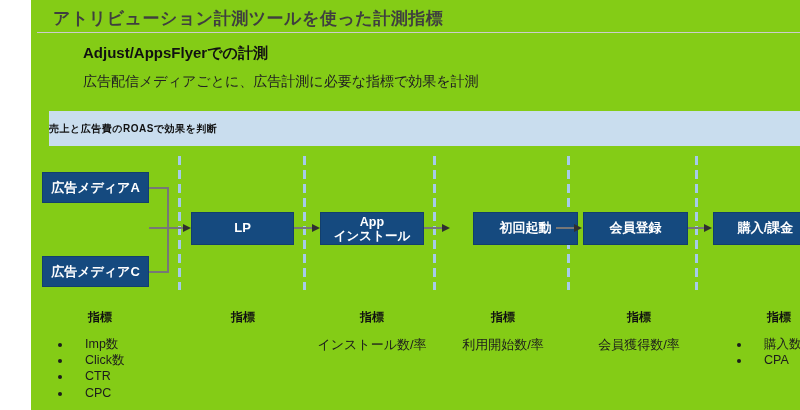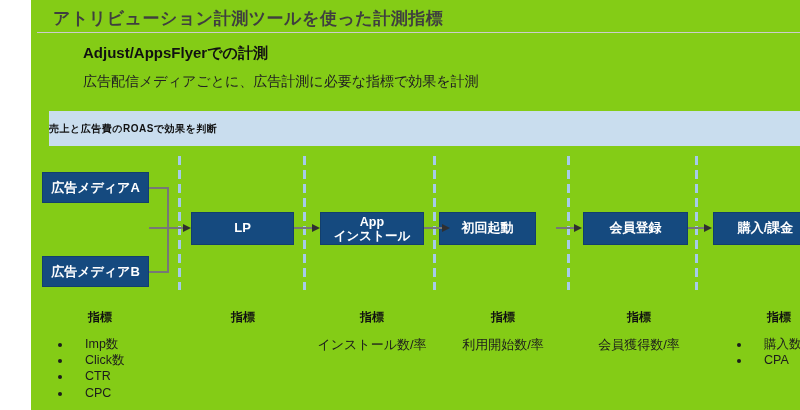"初回起動" .fb3 { left: 408px -> 442px; width: 97px -> 105px }
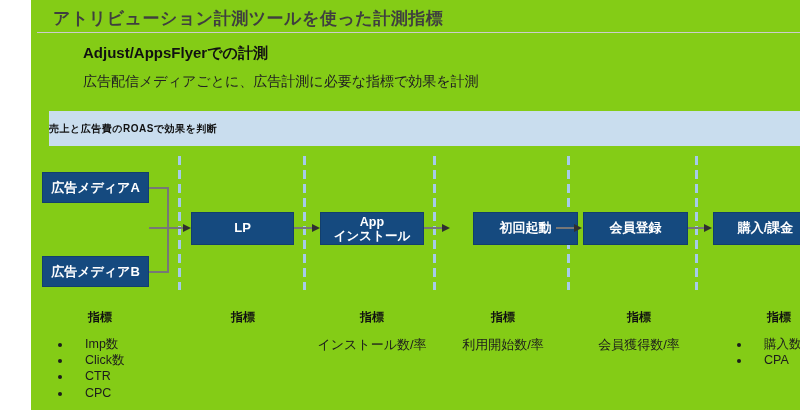"広告メディアB" div.abs { text: B -> C }
